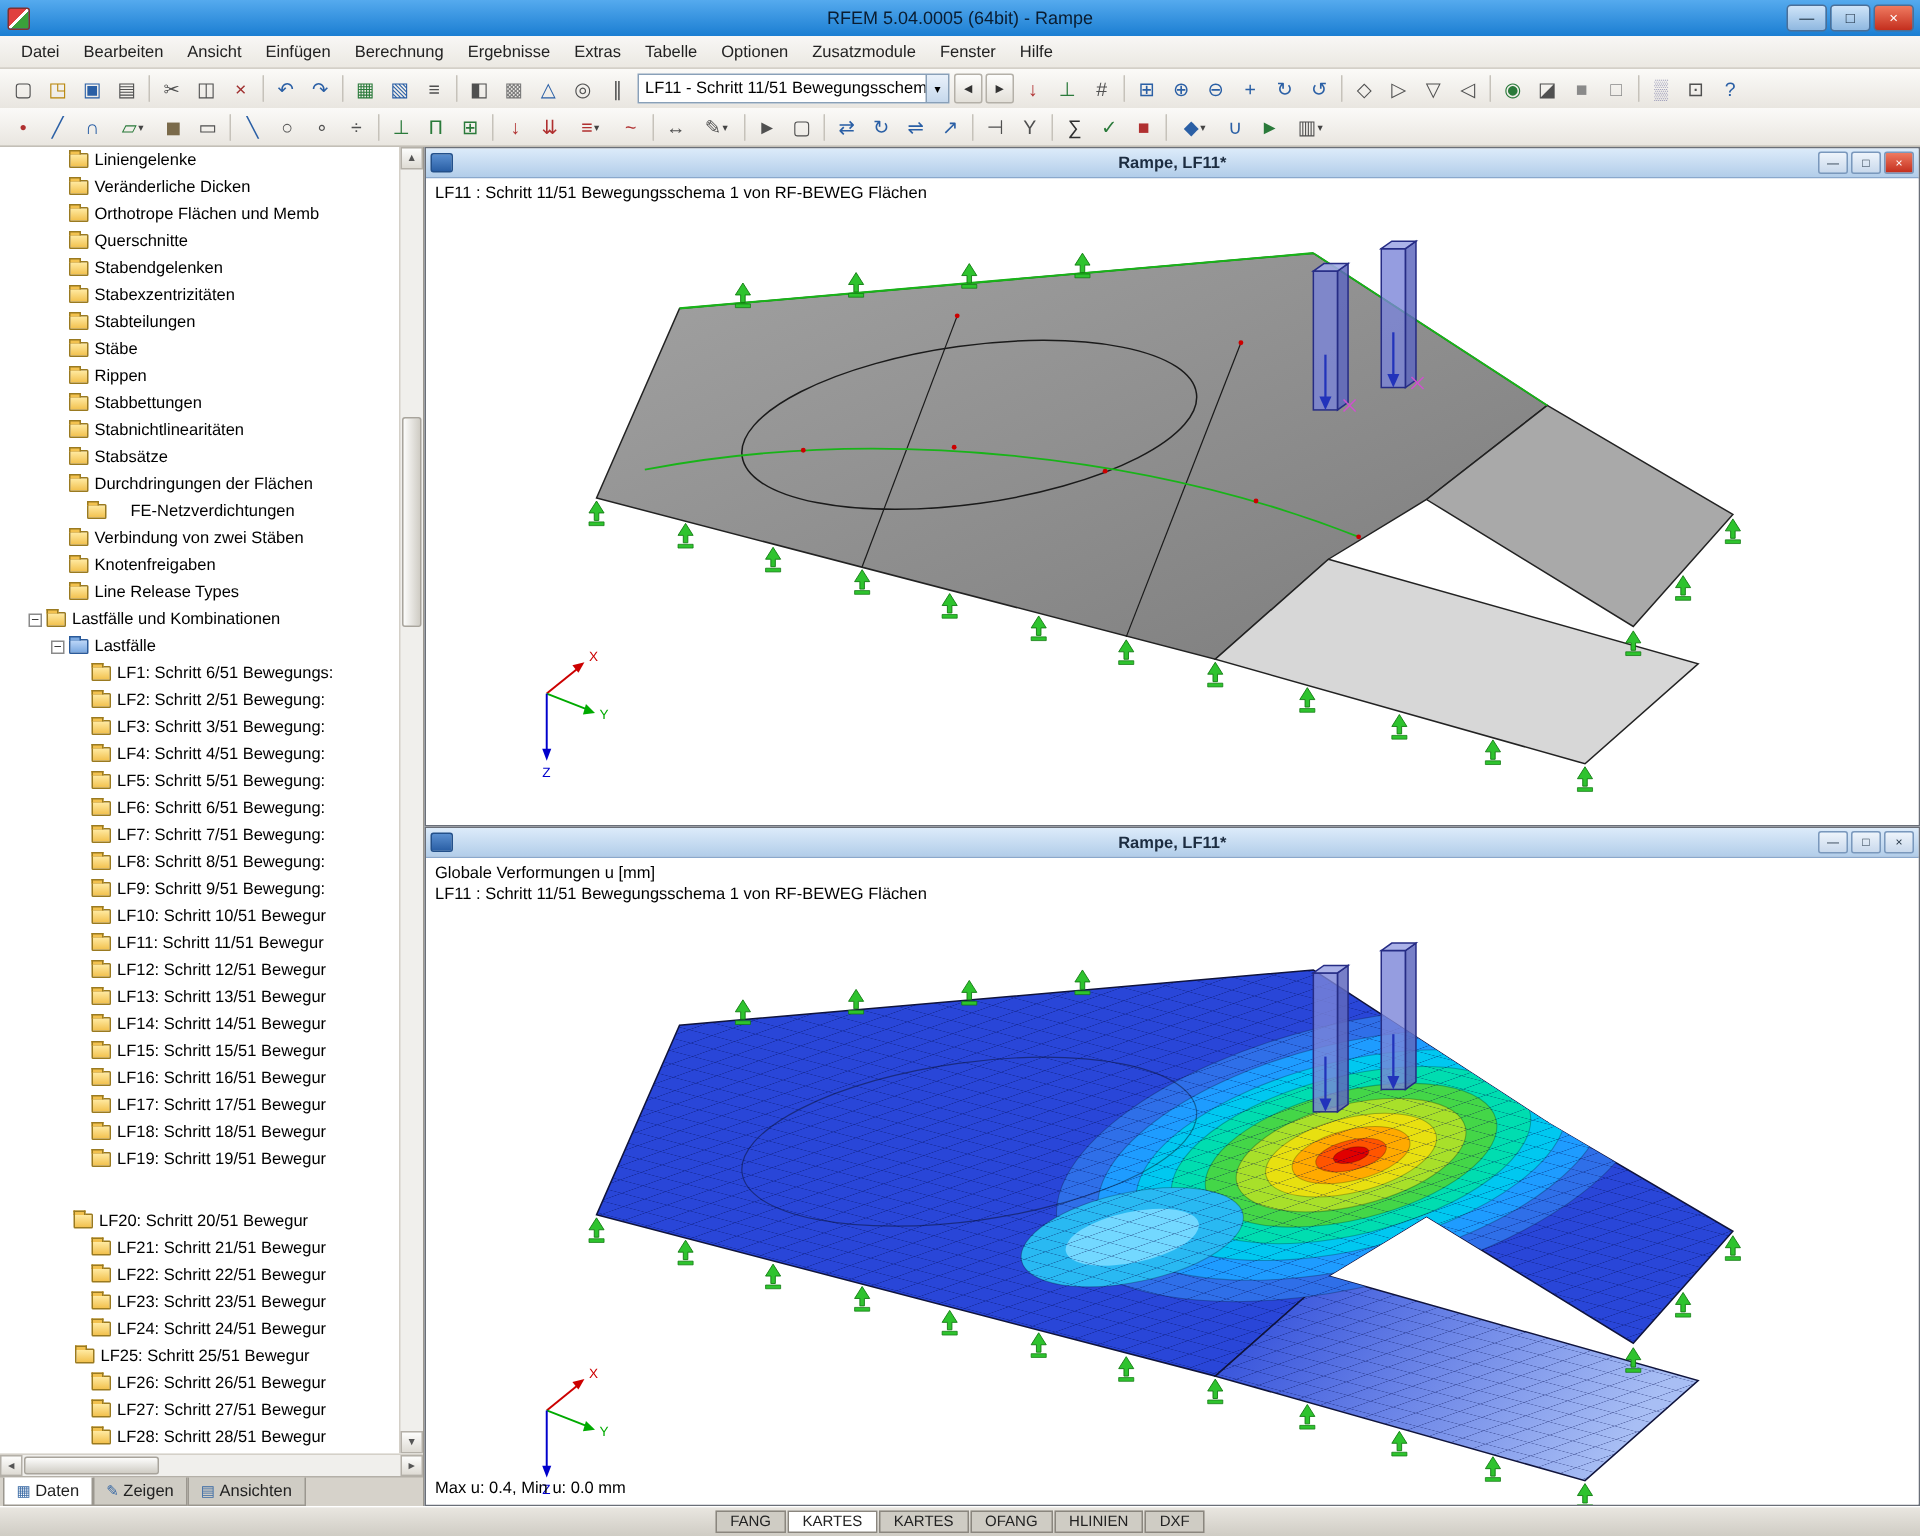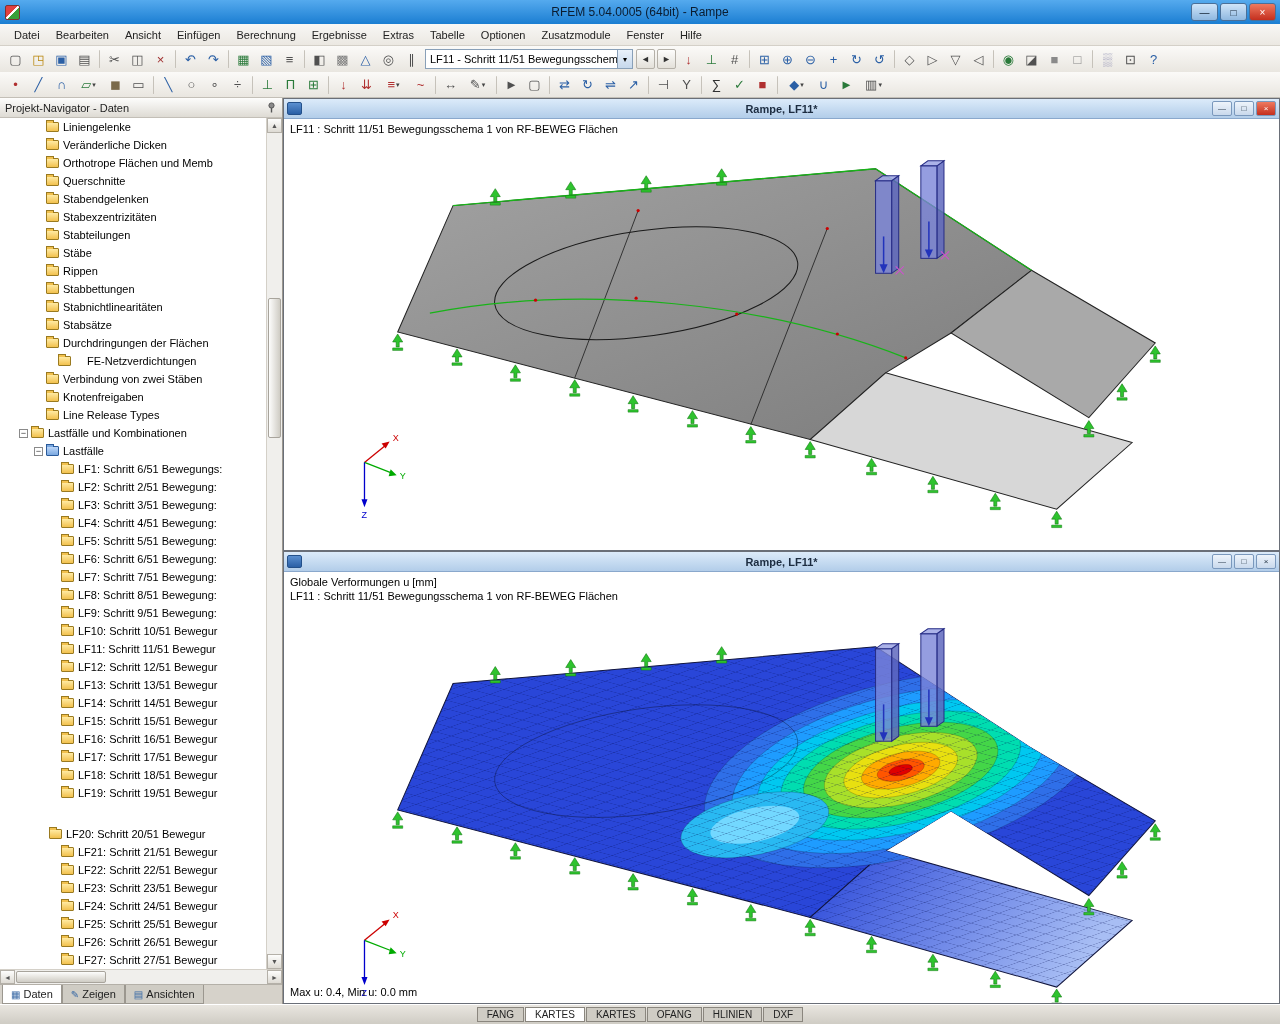"Projekt-Navigator - Daten" div { html: <div> <span>Projekt-Navigator - Daten</span> <svg> <circle></circle> <line></line> </svg> </div> -> none }
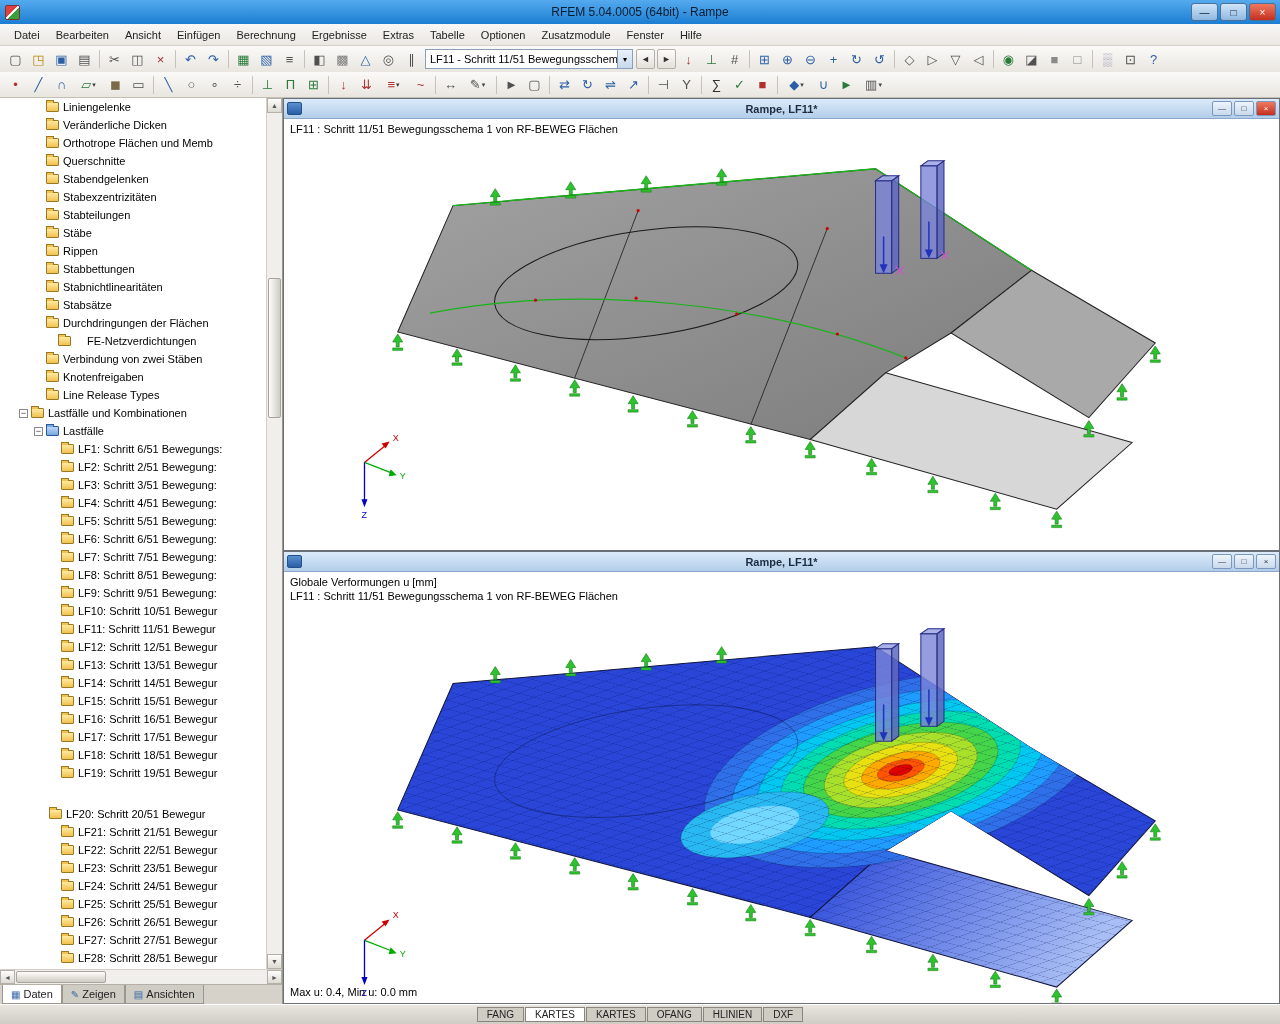"LF25: Schritt 25/51 Bewegur" div.tree-row { padding-left: 49px -> 38px }
